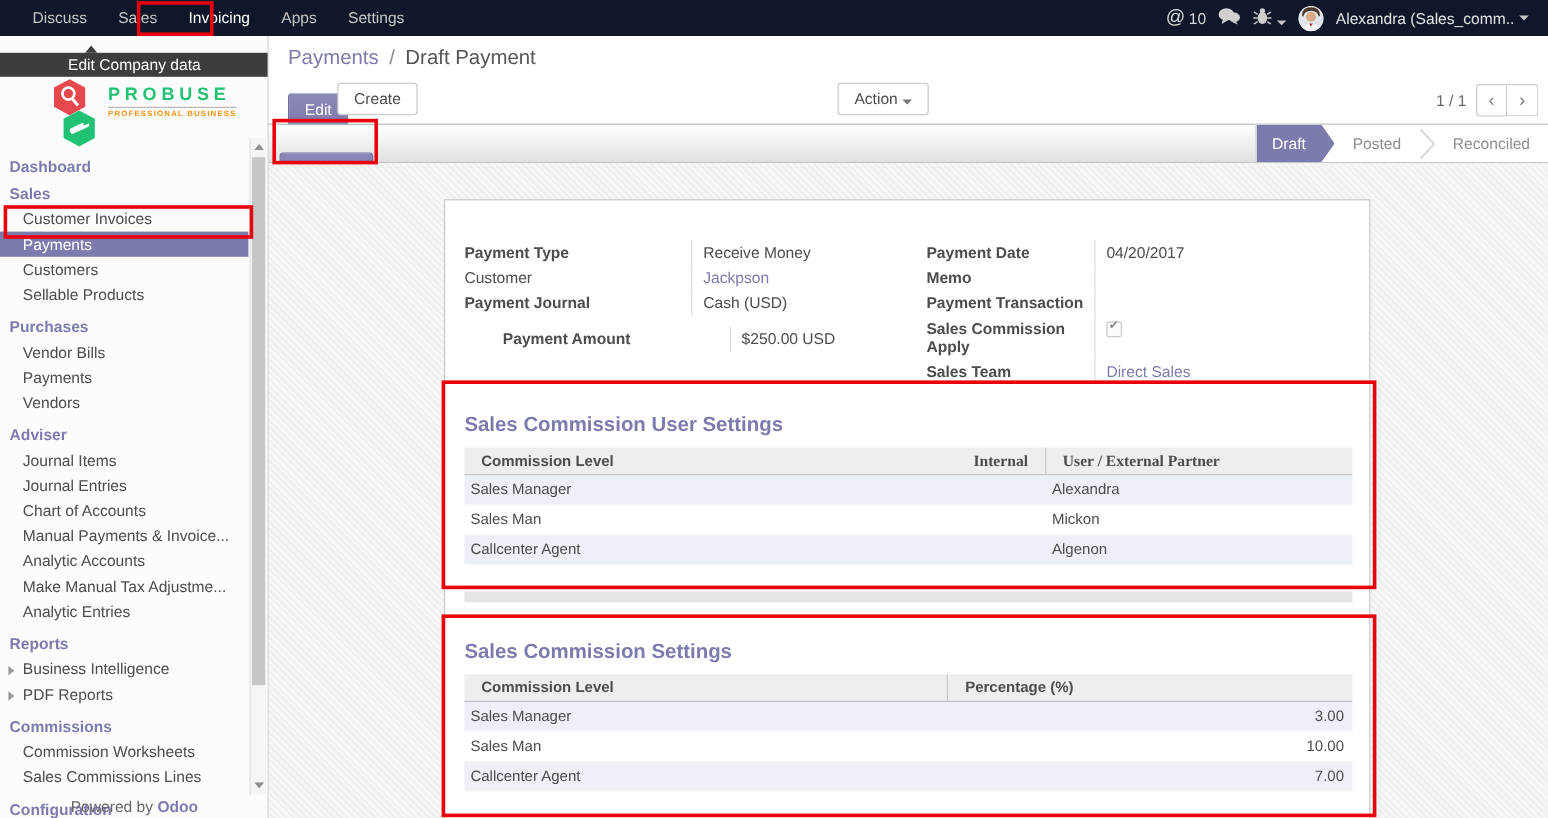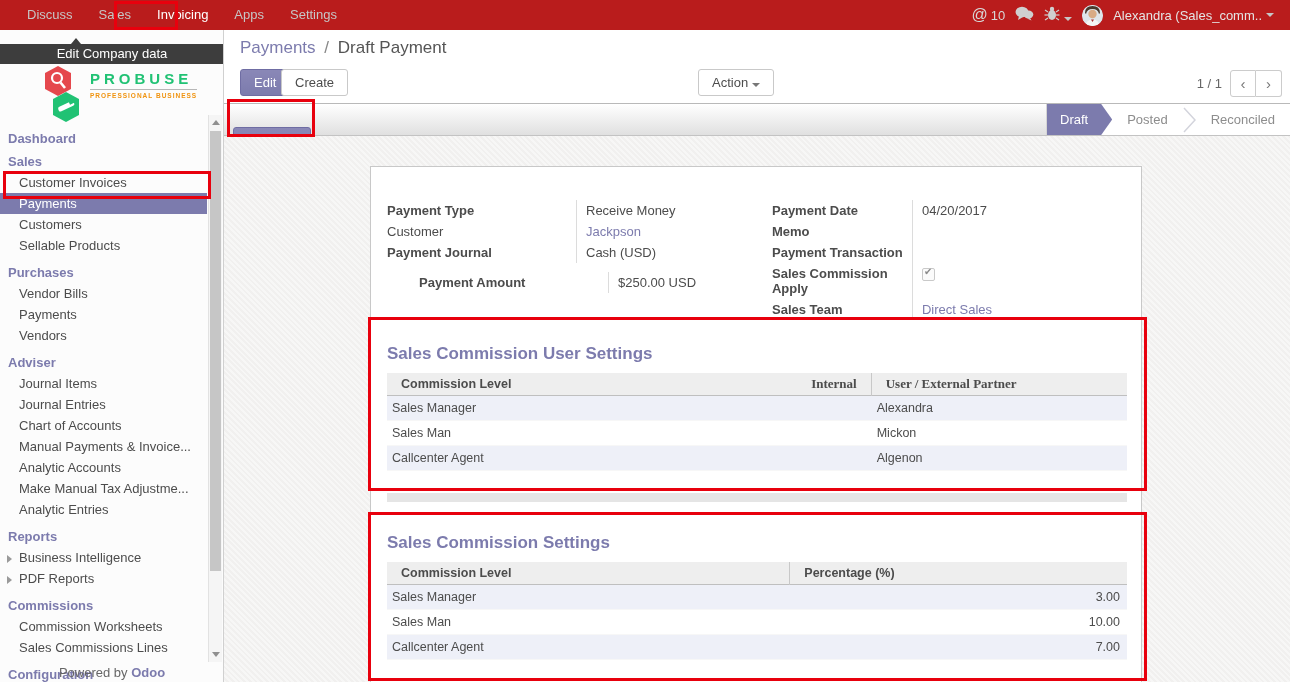"Discuss" .navbar { background: #b91c1c -> #0f172a }
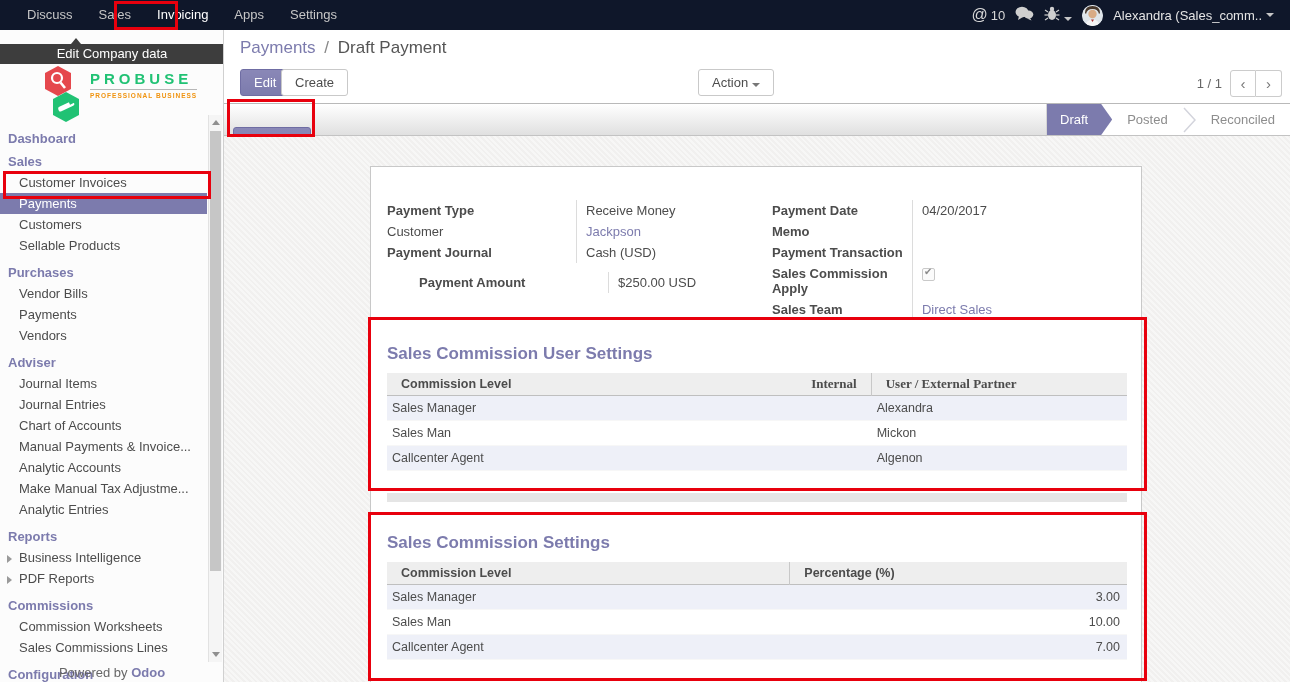"Edit" .btn-edit { top: 5px -> 14px }
